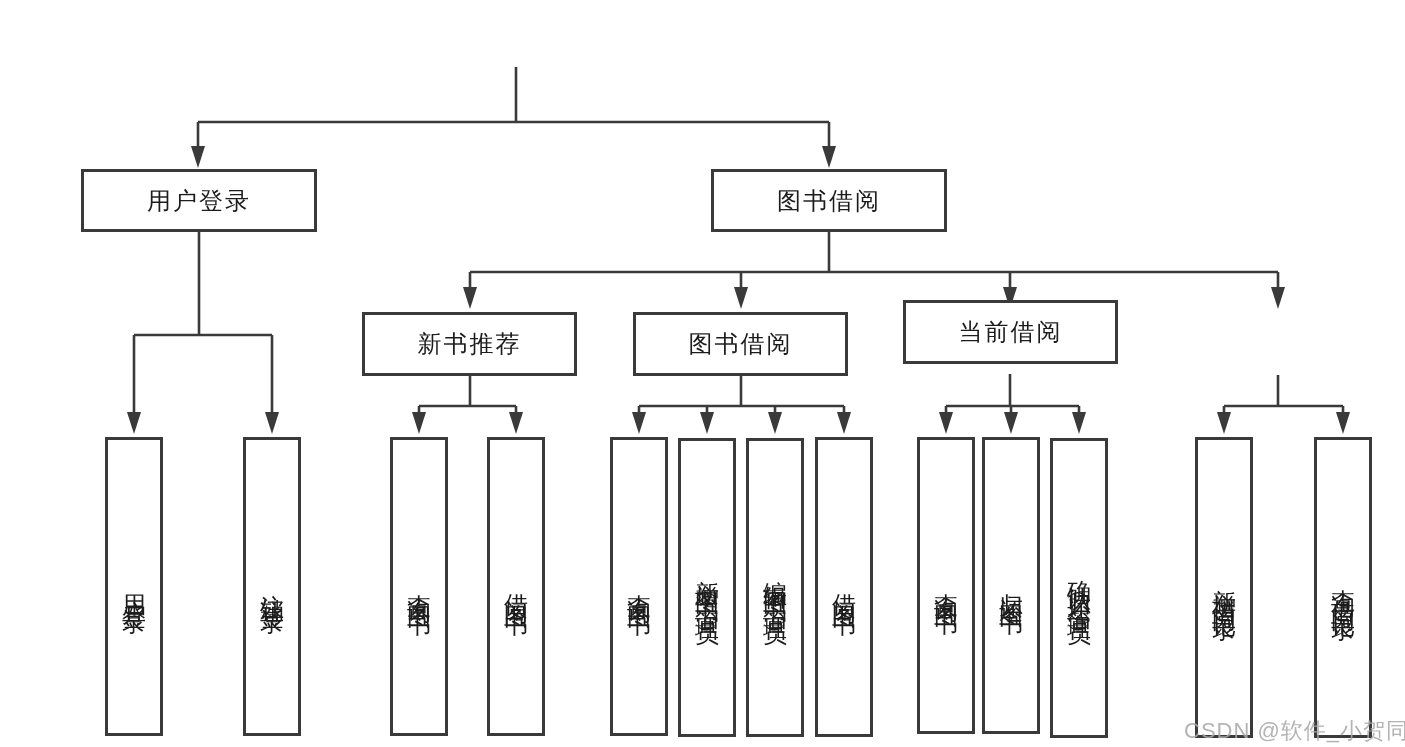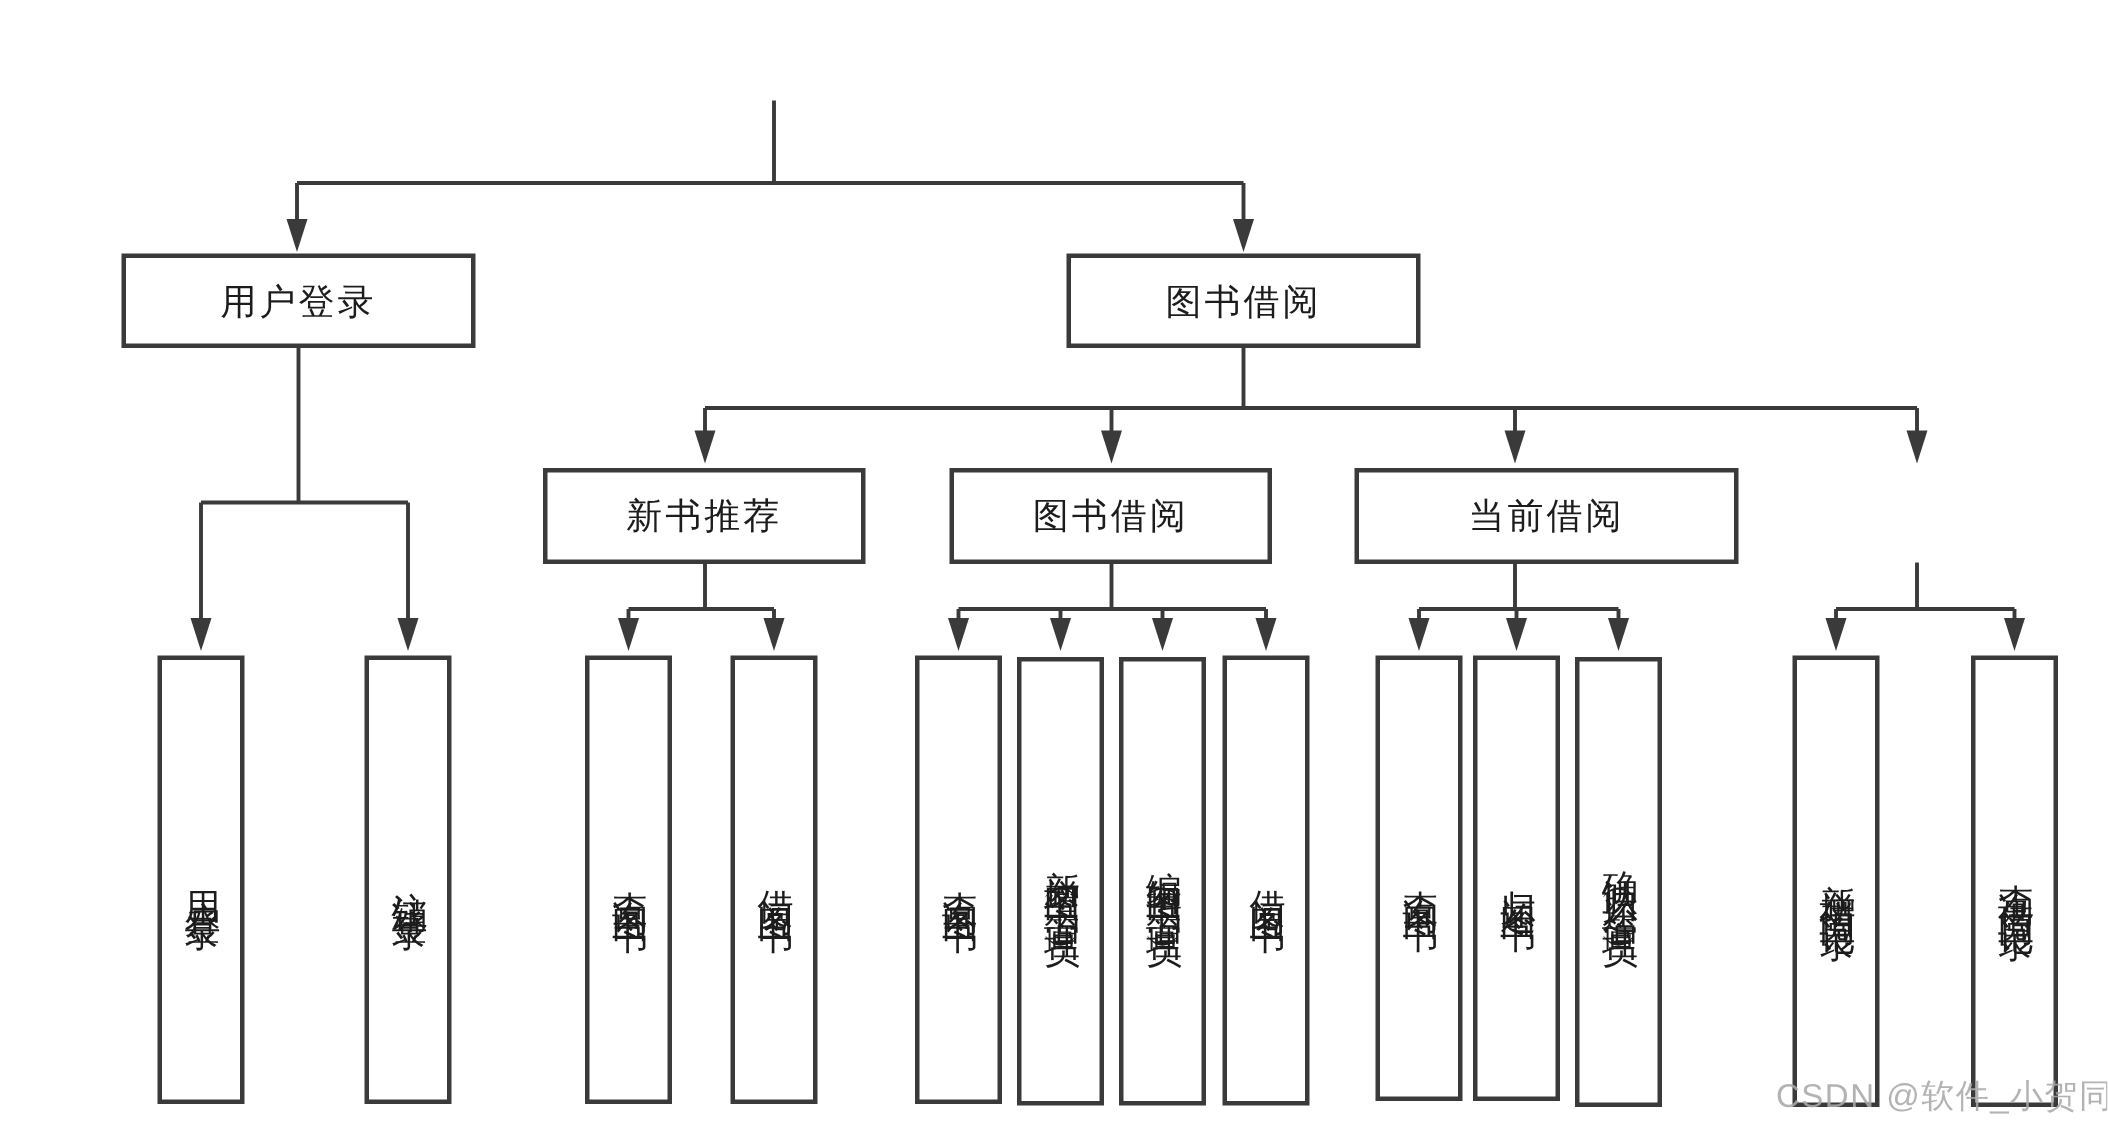"当前借阅" div.node { top: 312px -> 300px; width: 256px -> 215px }
